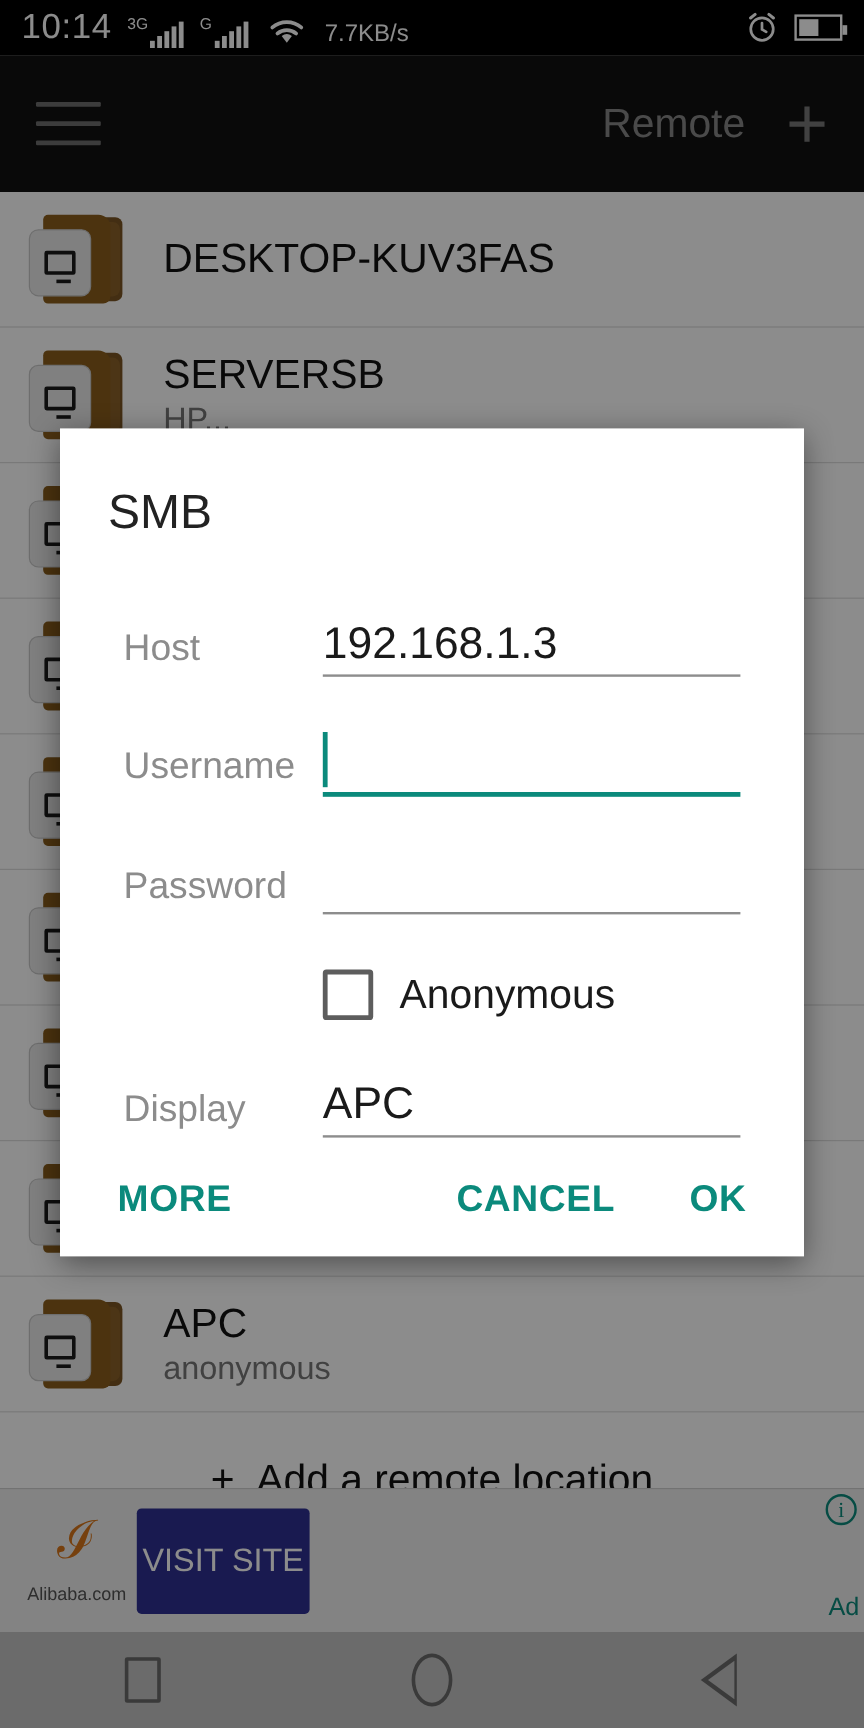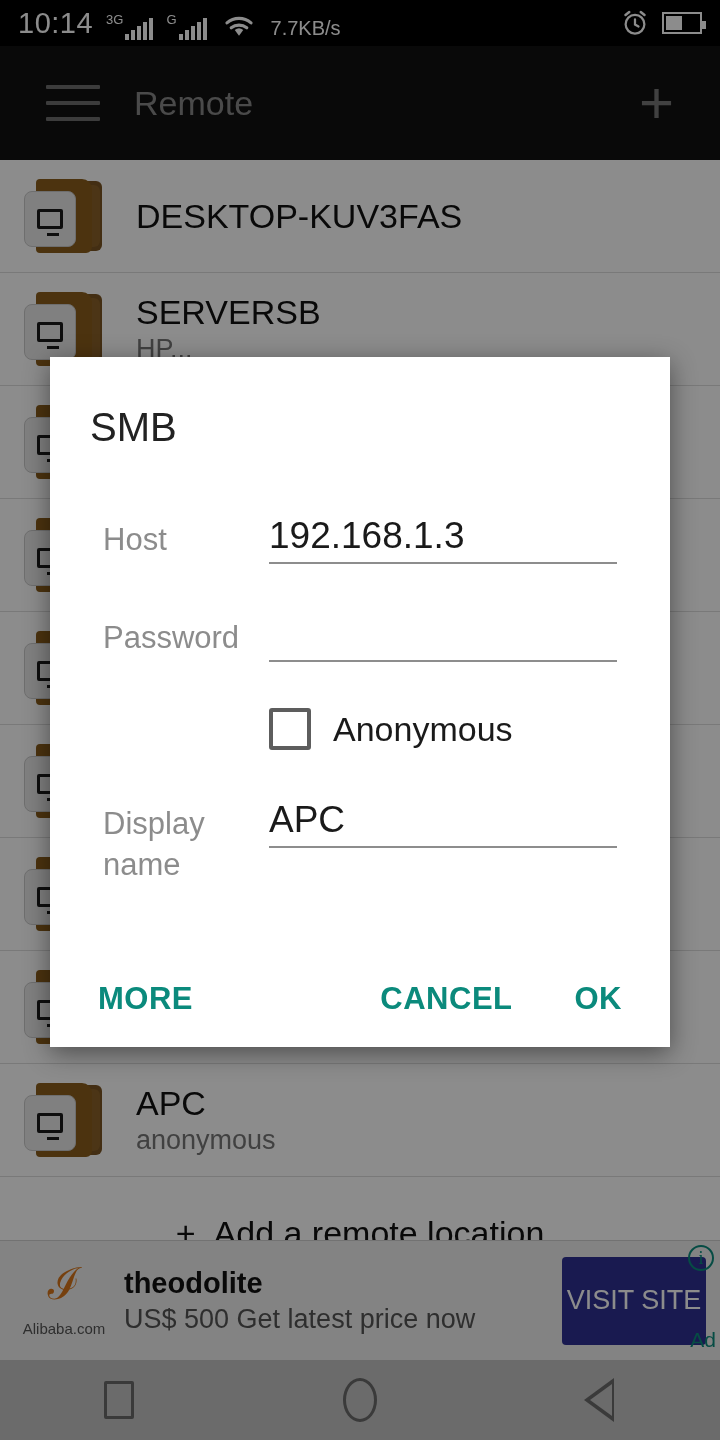"Remote" .toolbar { padding: 0 46px -> 0 30px; text-align: none -> right }
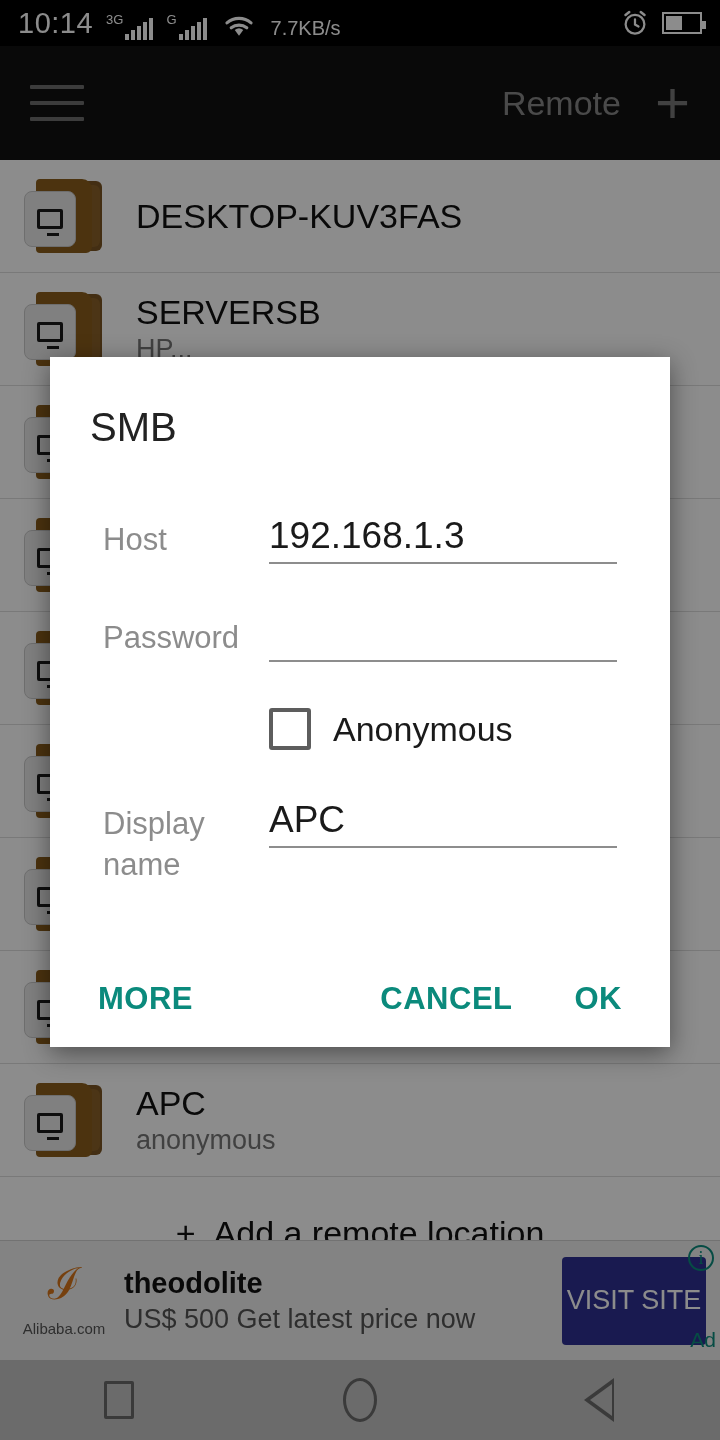"Username" div.field { html: none -> <div> <div>Username</div> <div> <div><span></span><span></span></div> <div></div> </div> </div> }
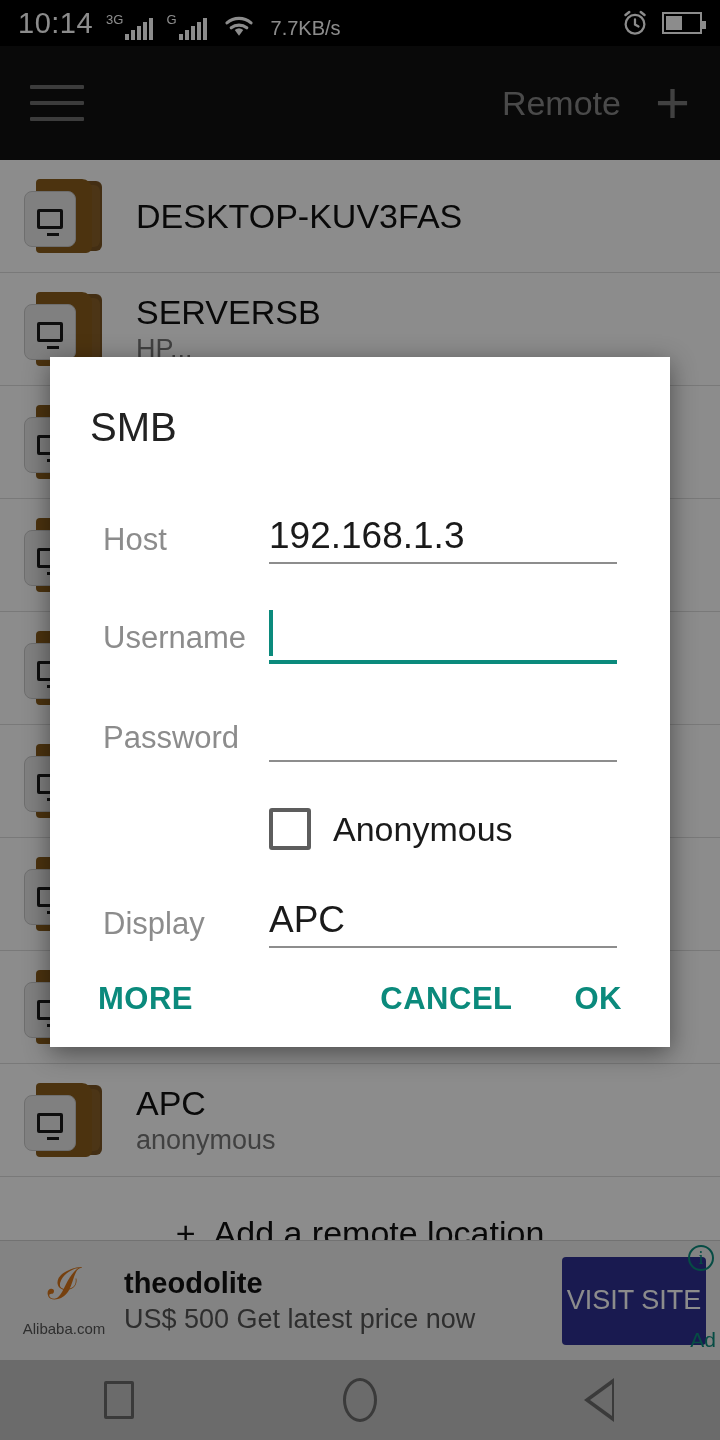"theodolite" div.ad-body { html: <div> <div>theodolite</div> <div>US$ 500 Get latest price now</div> </div> -> none }
